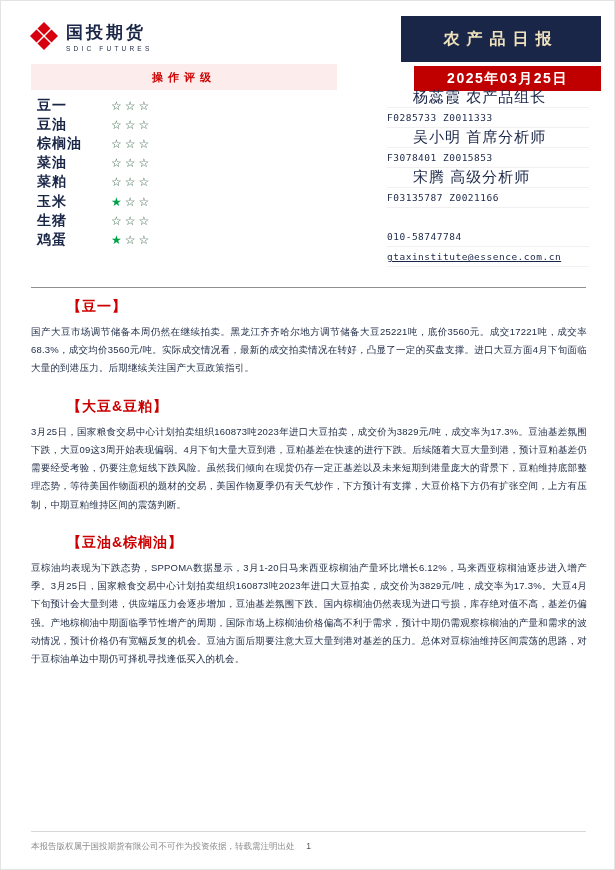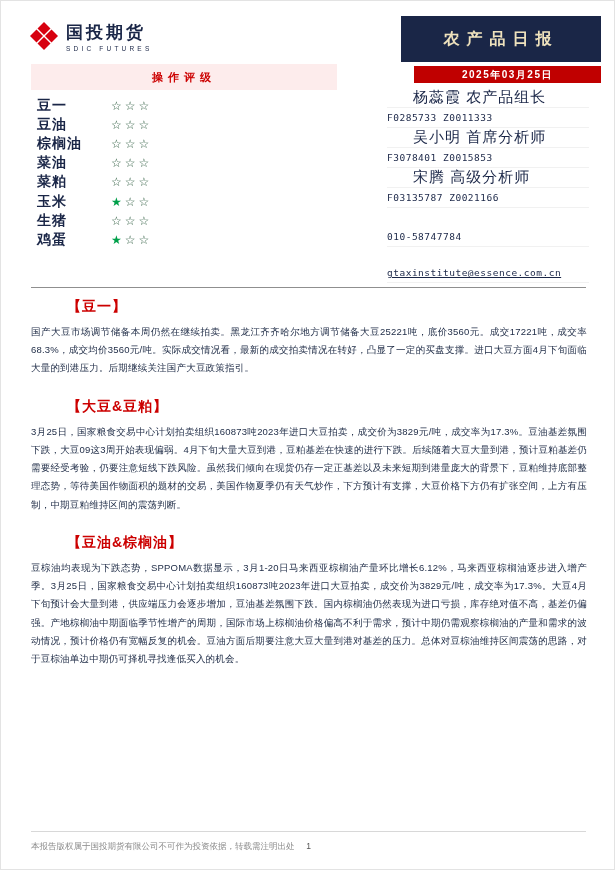"2025年03月25日" .mast-date { font-size: 10px -> 14px; height: 17px -> 25px }
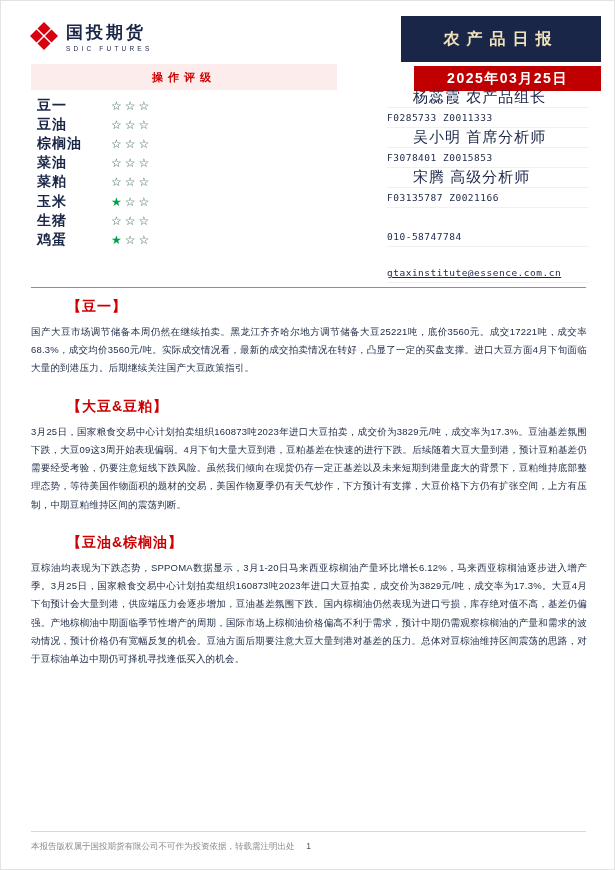"gtaxinstitute@essence.com.cn" .contact-email-row { margin-top: 16px -> 0 }
